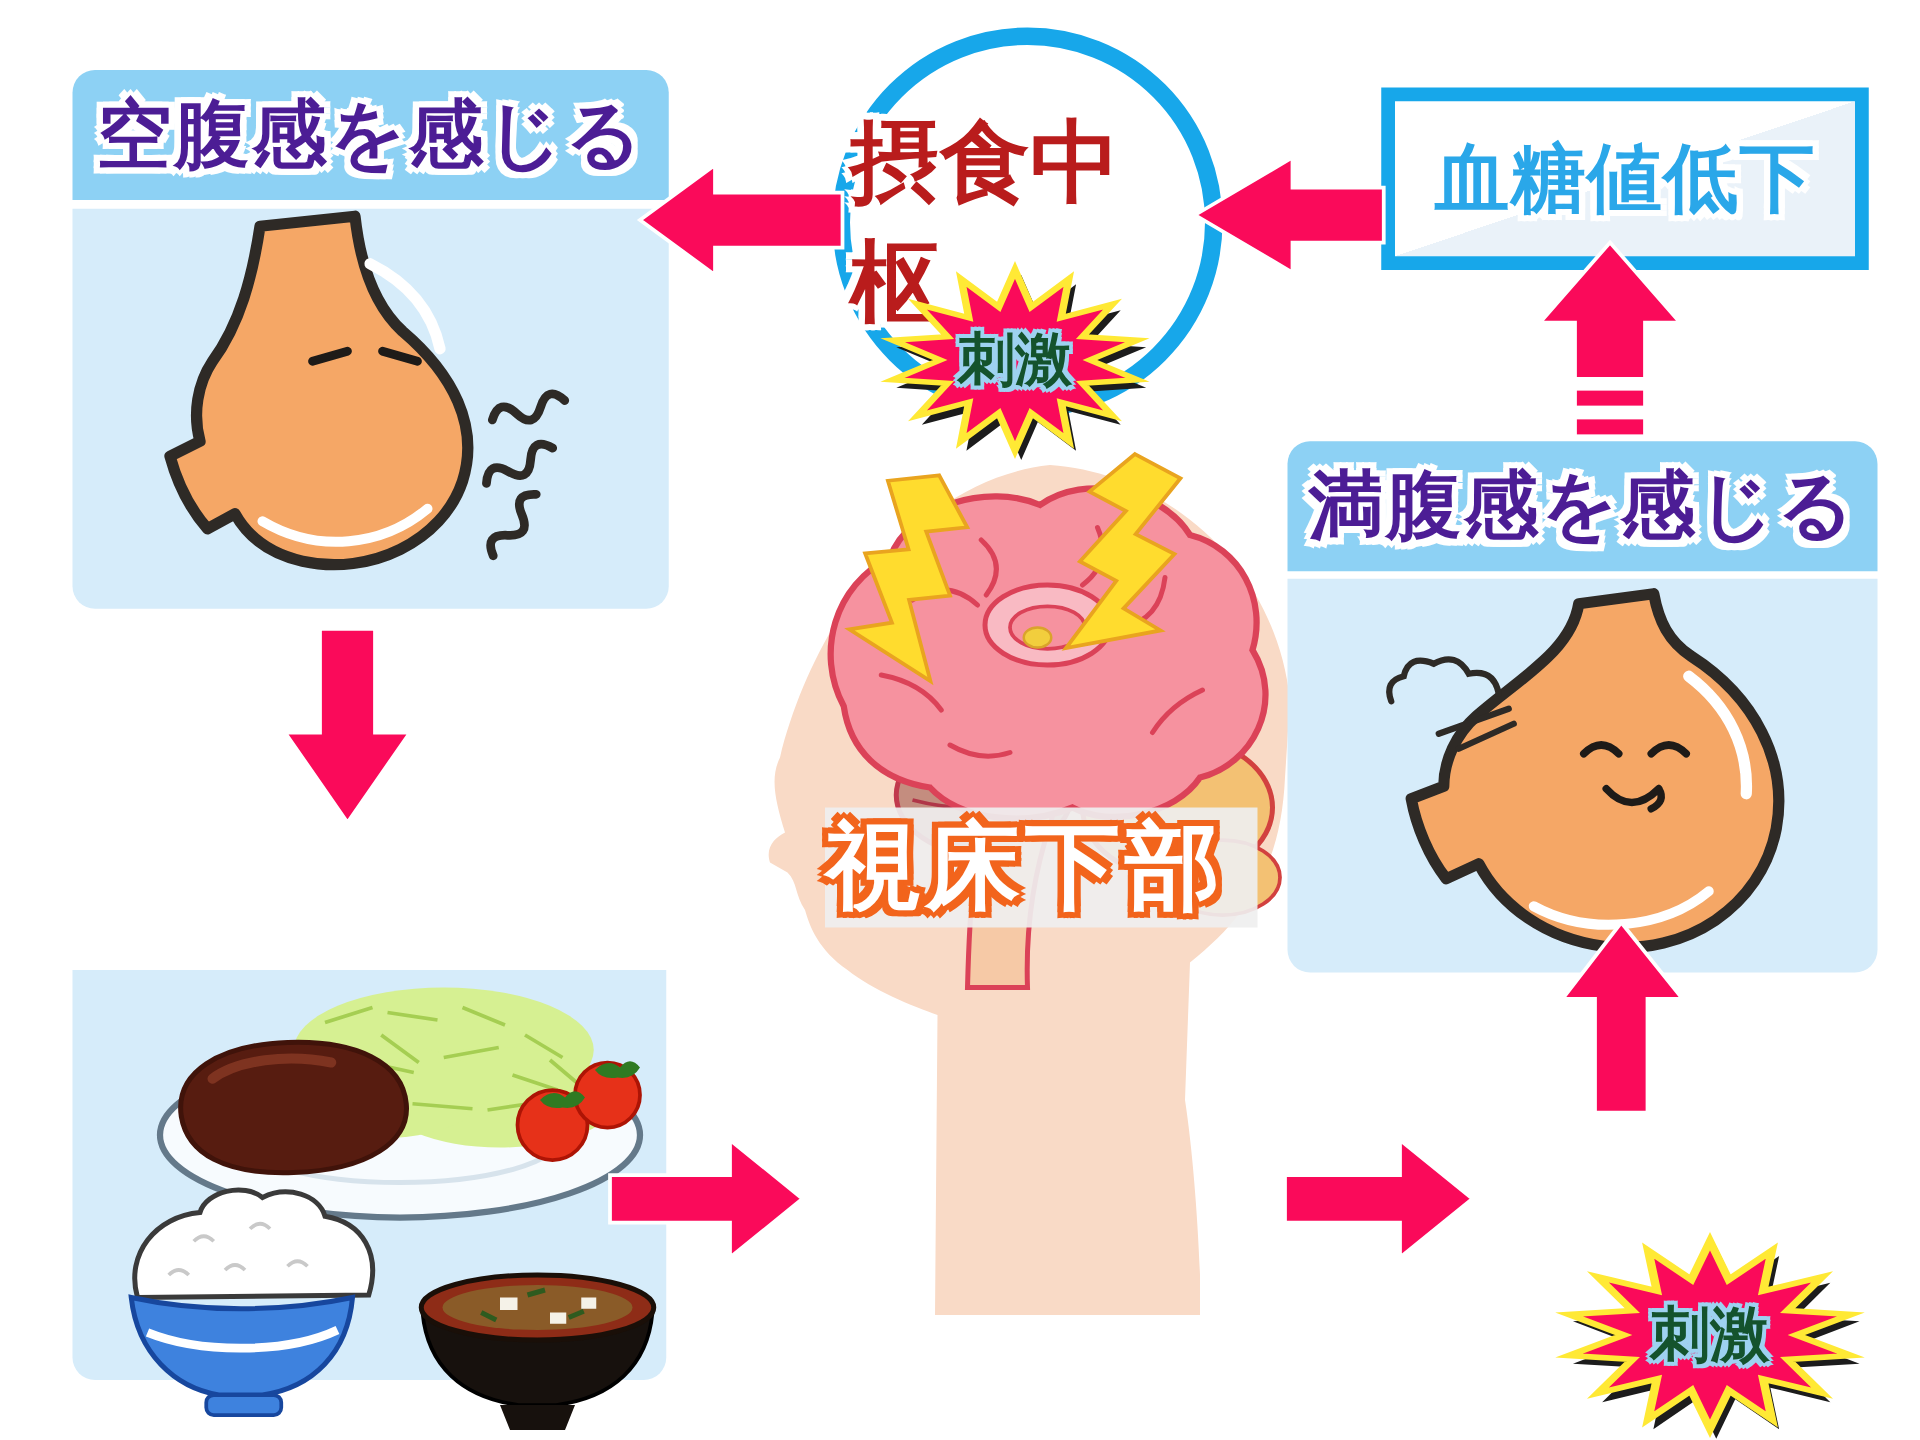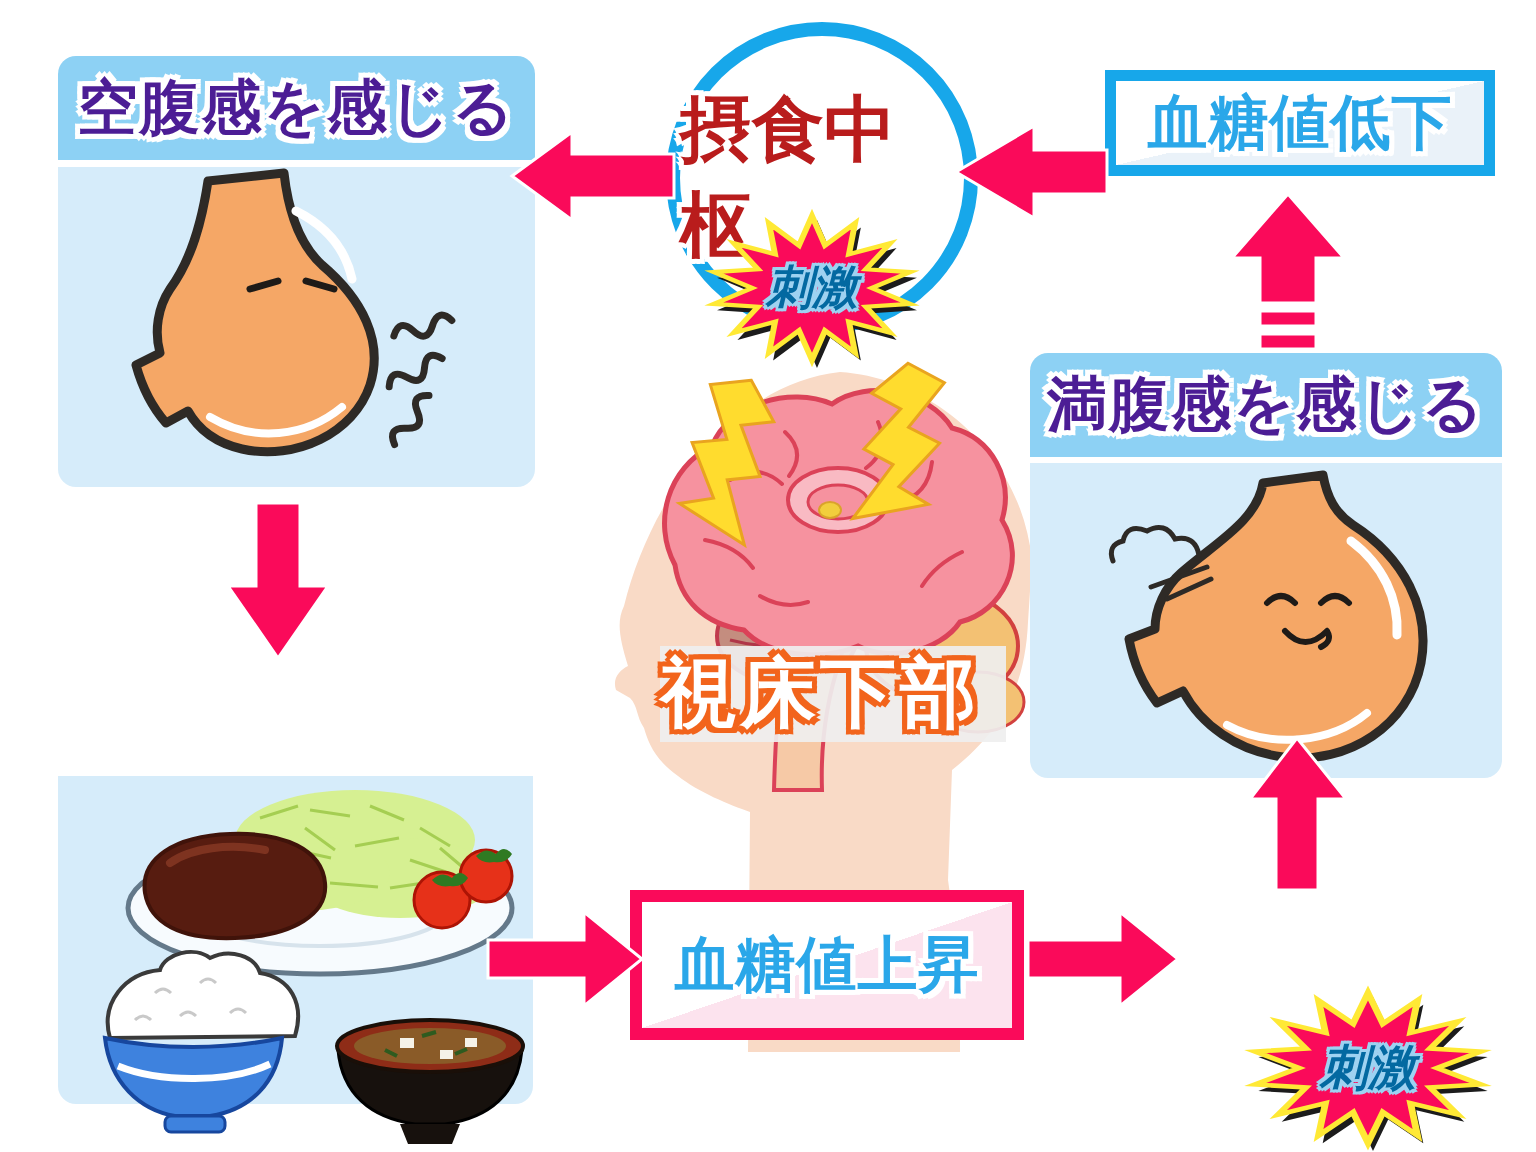"血糖値低下" div.abs { height: 106px -> 146px }
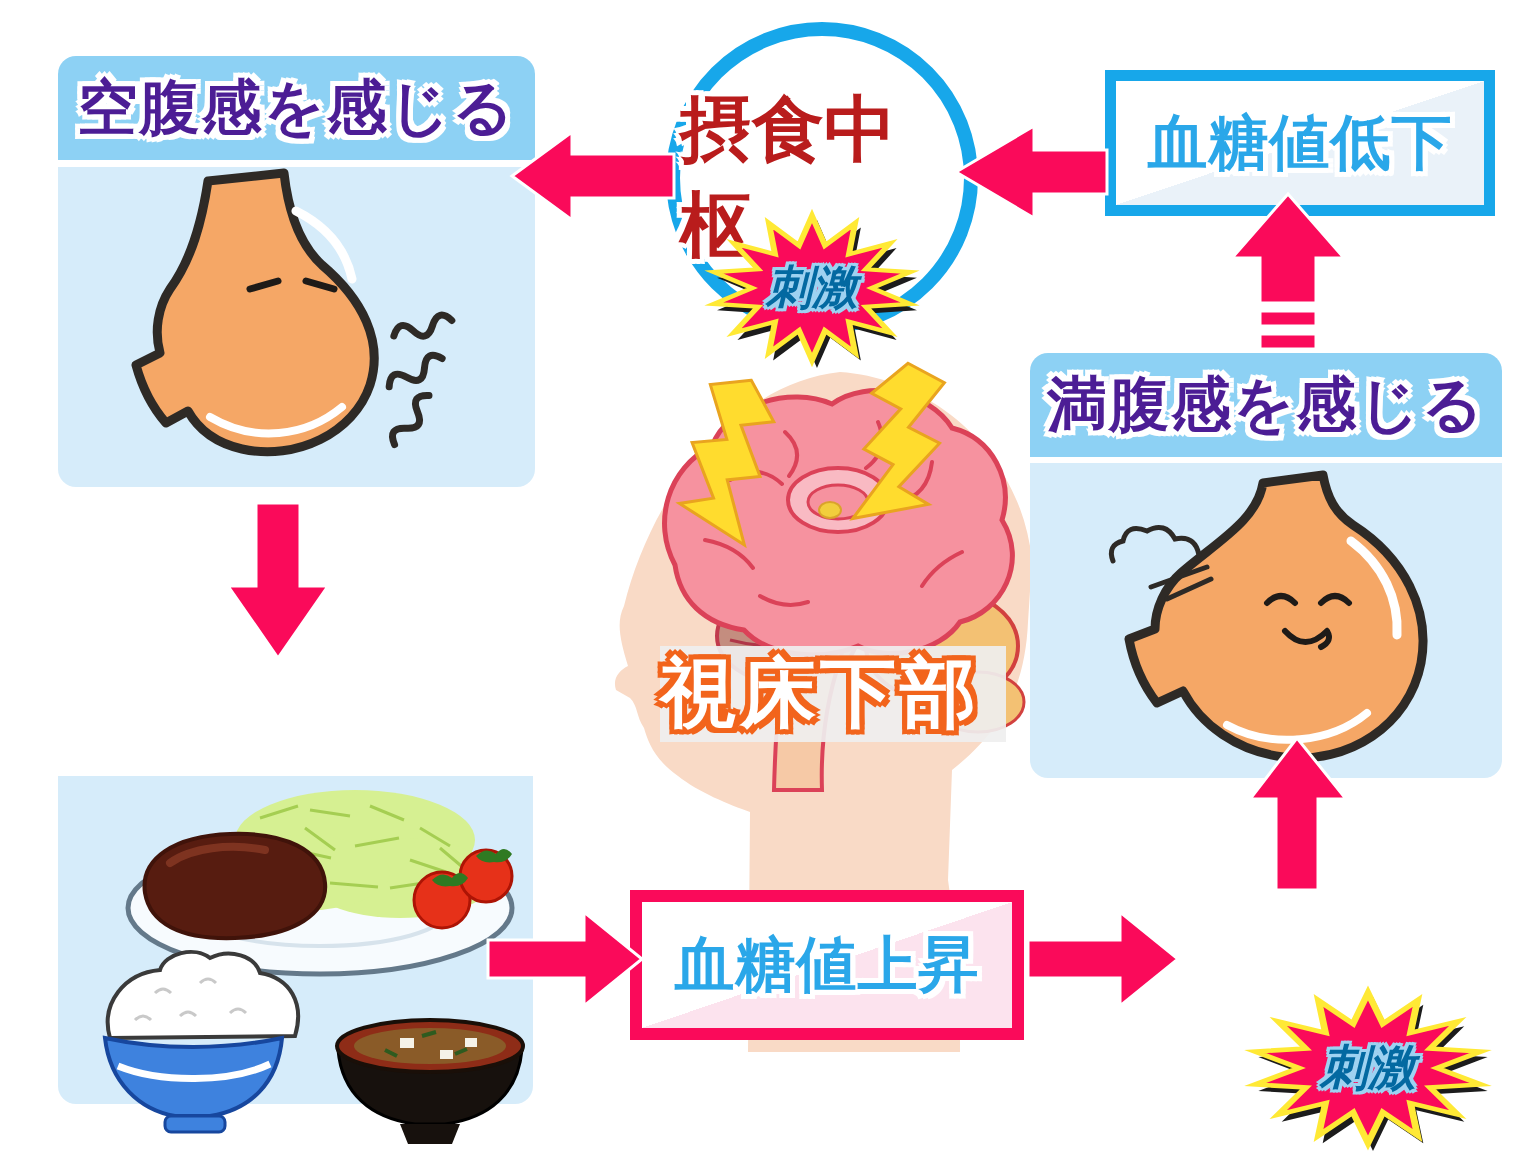"刺激" .stim { color: #0369a1 -> #14532d; font-style: italic -> none }
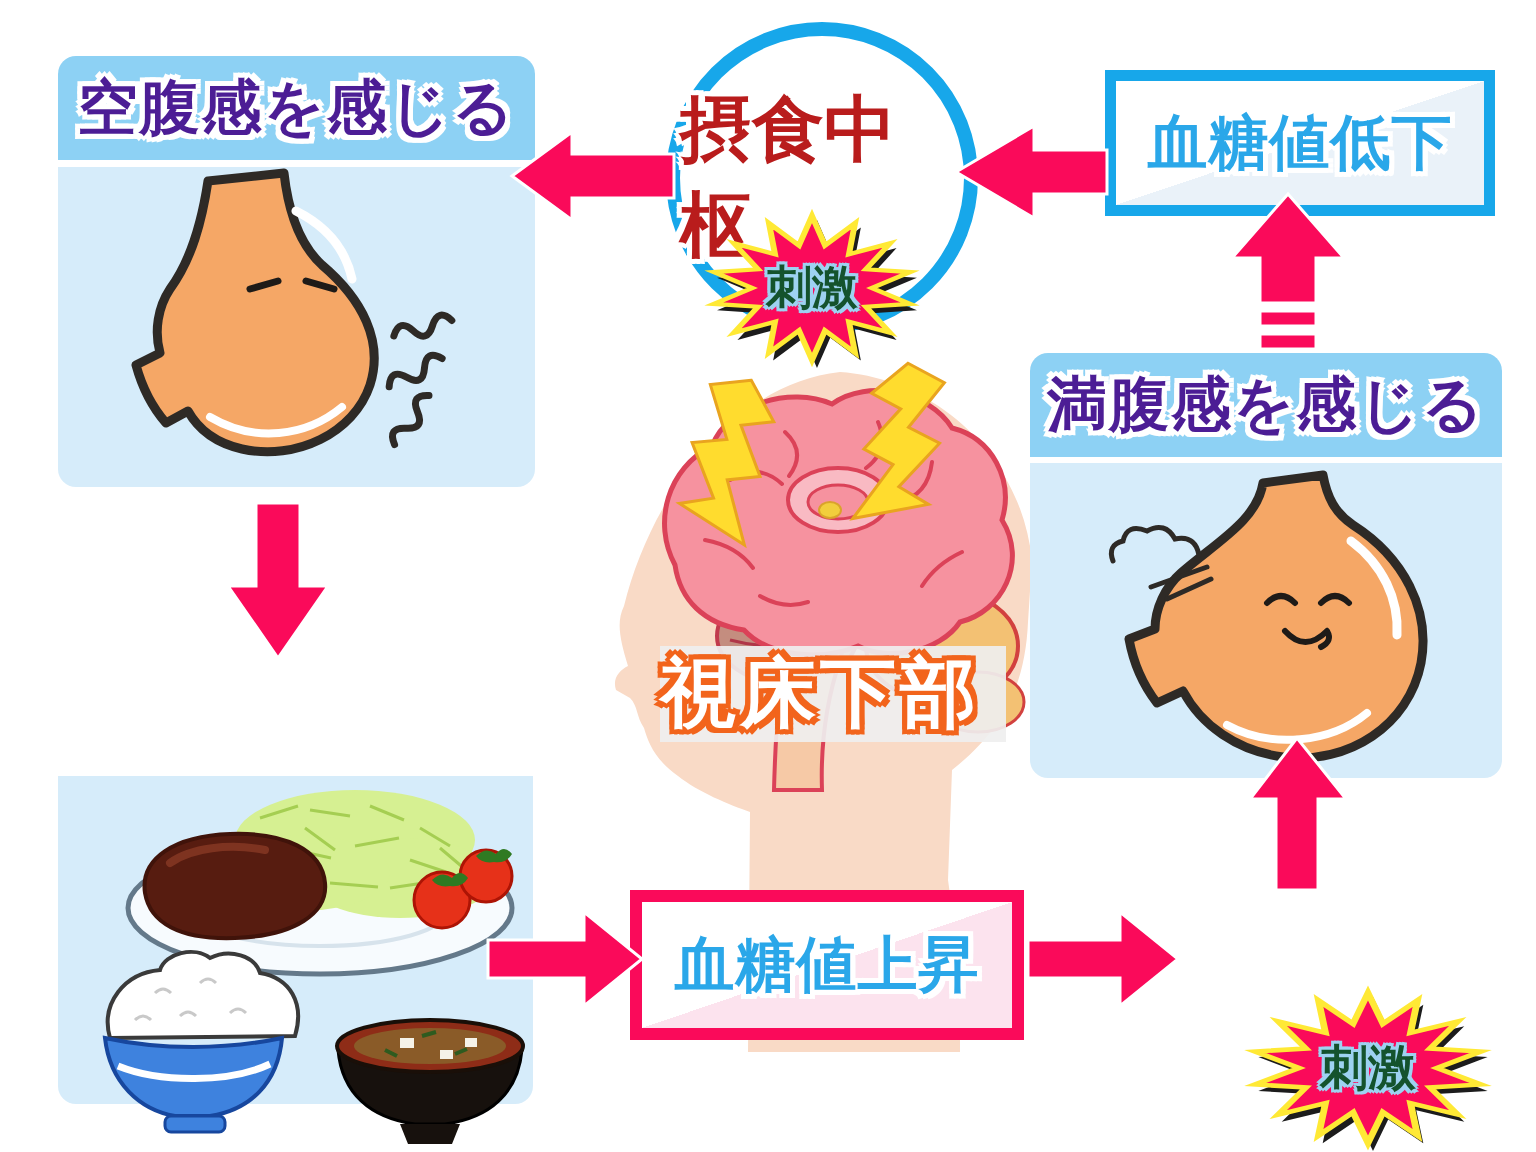"血糖値上昇" div.abs { html: <div> <span>血糖値上昇</span> </div> -> none }
